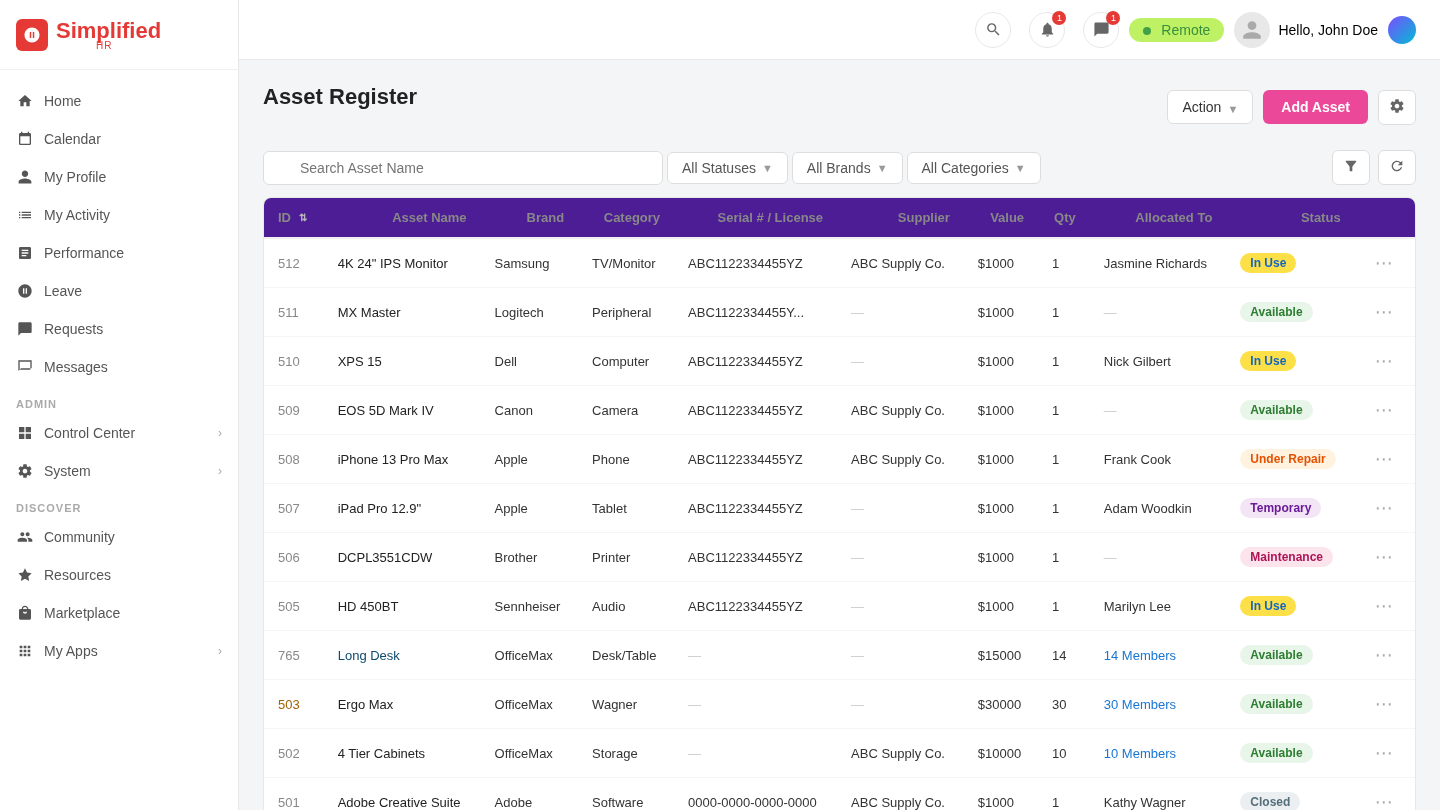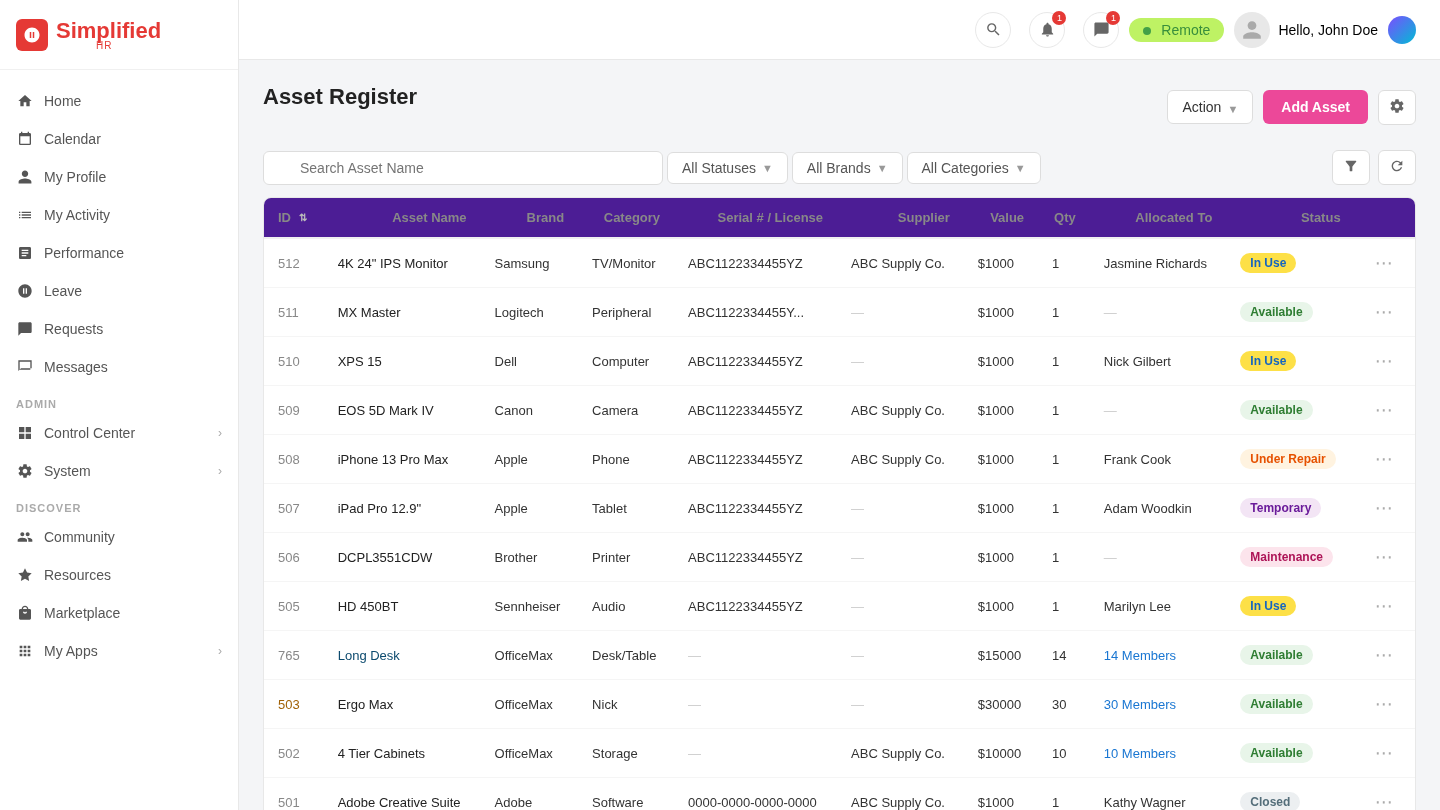"Nick" td { text: Nick -> Wagner }
